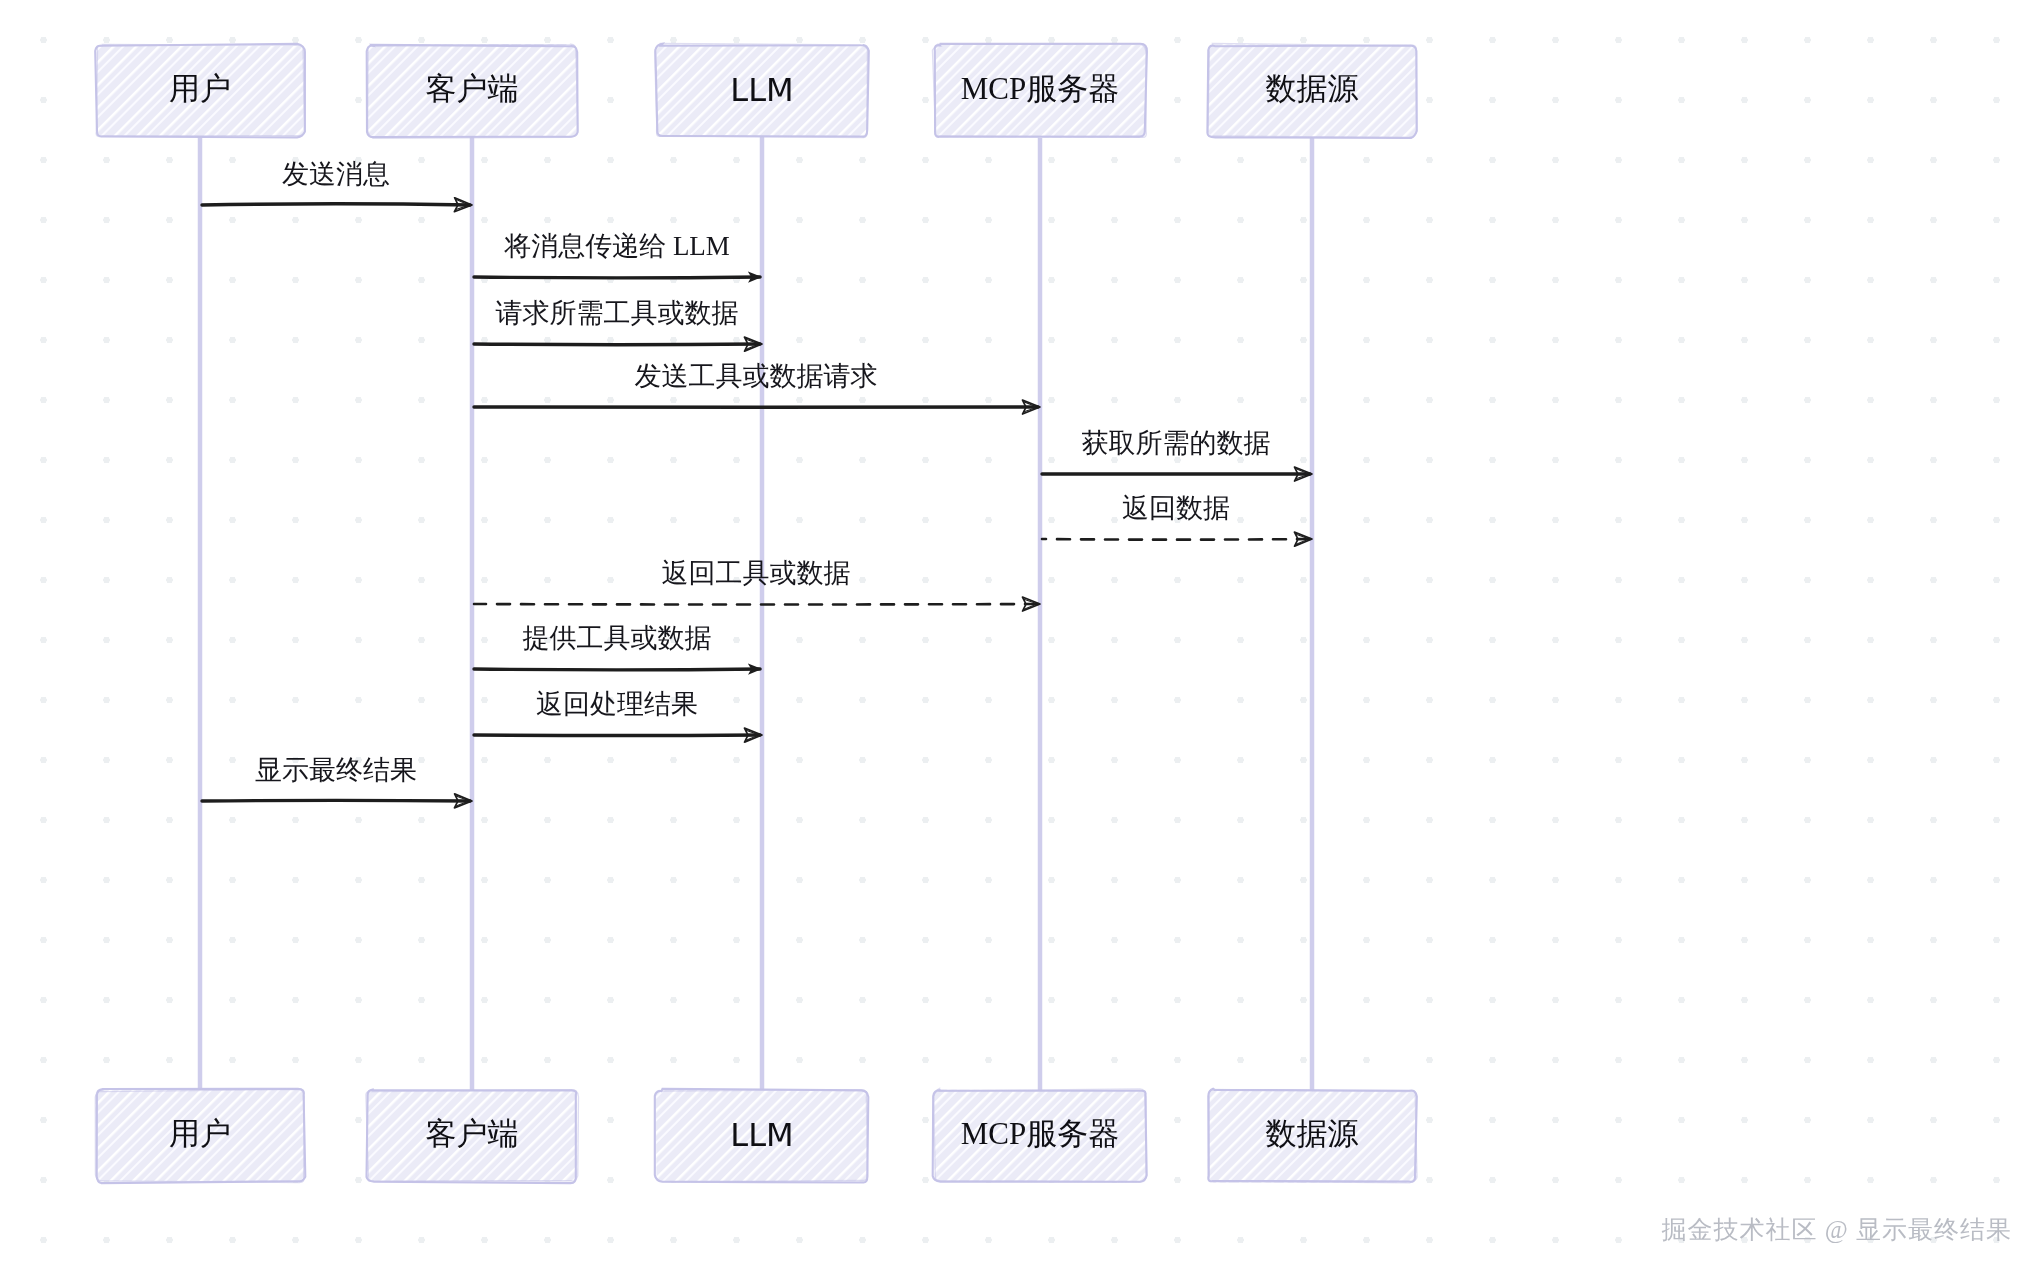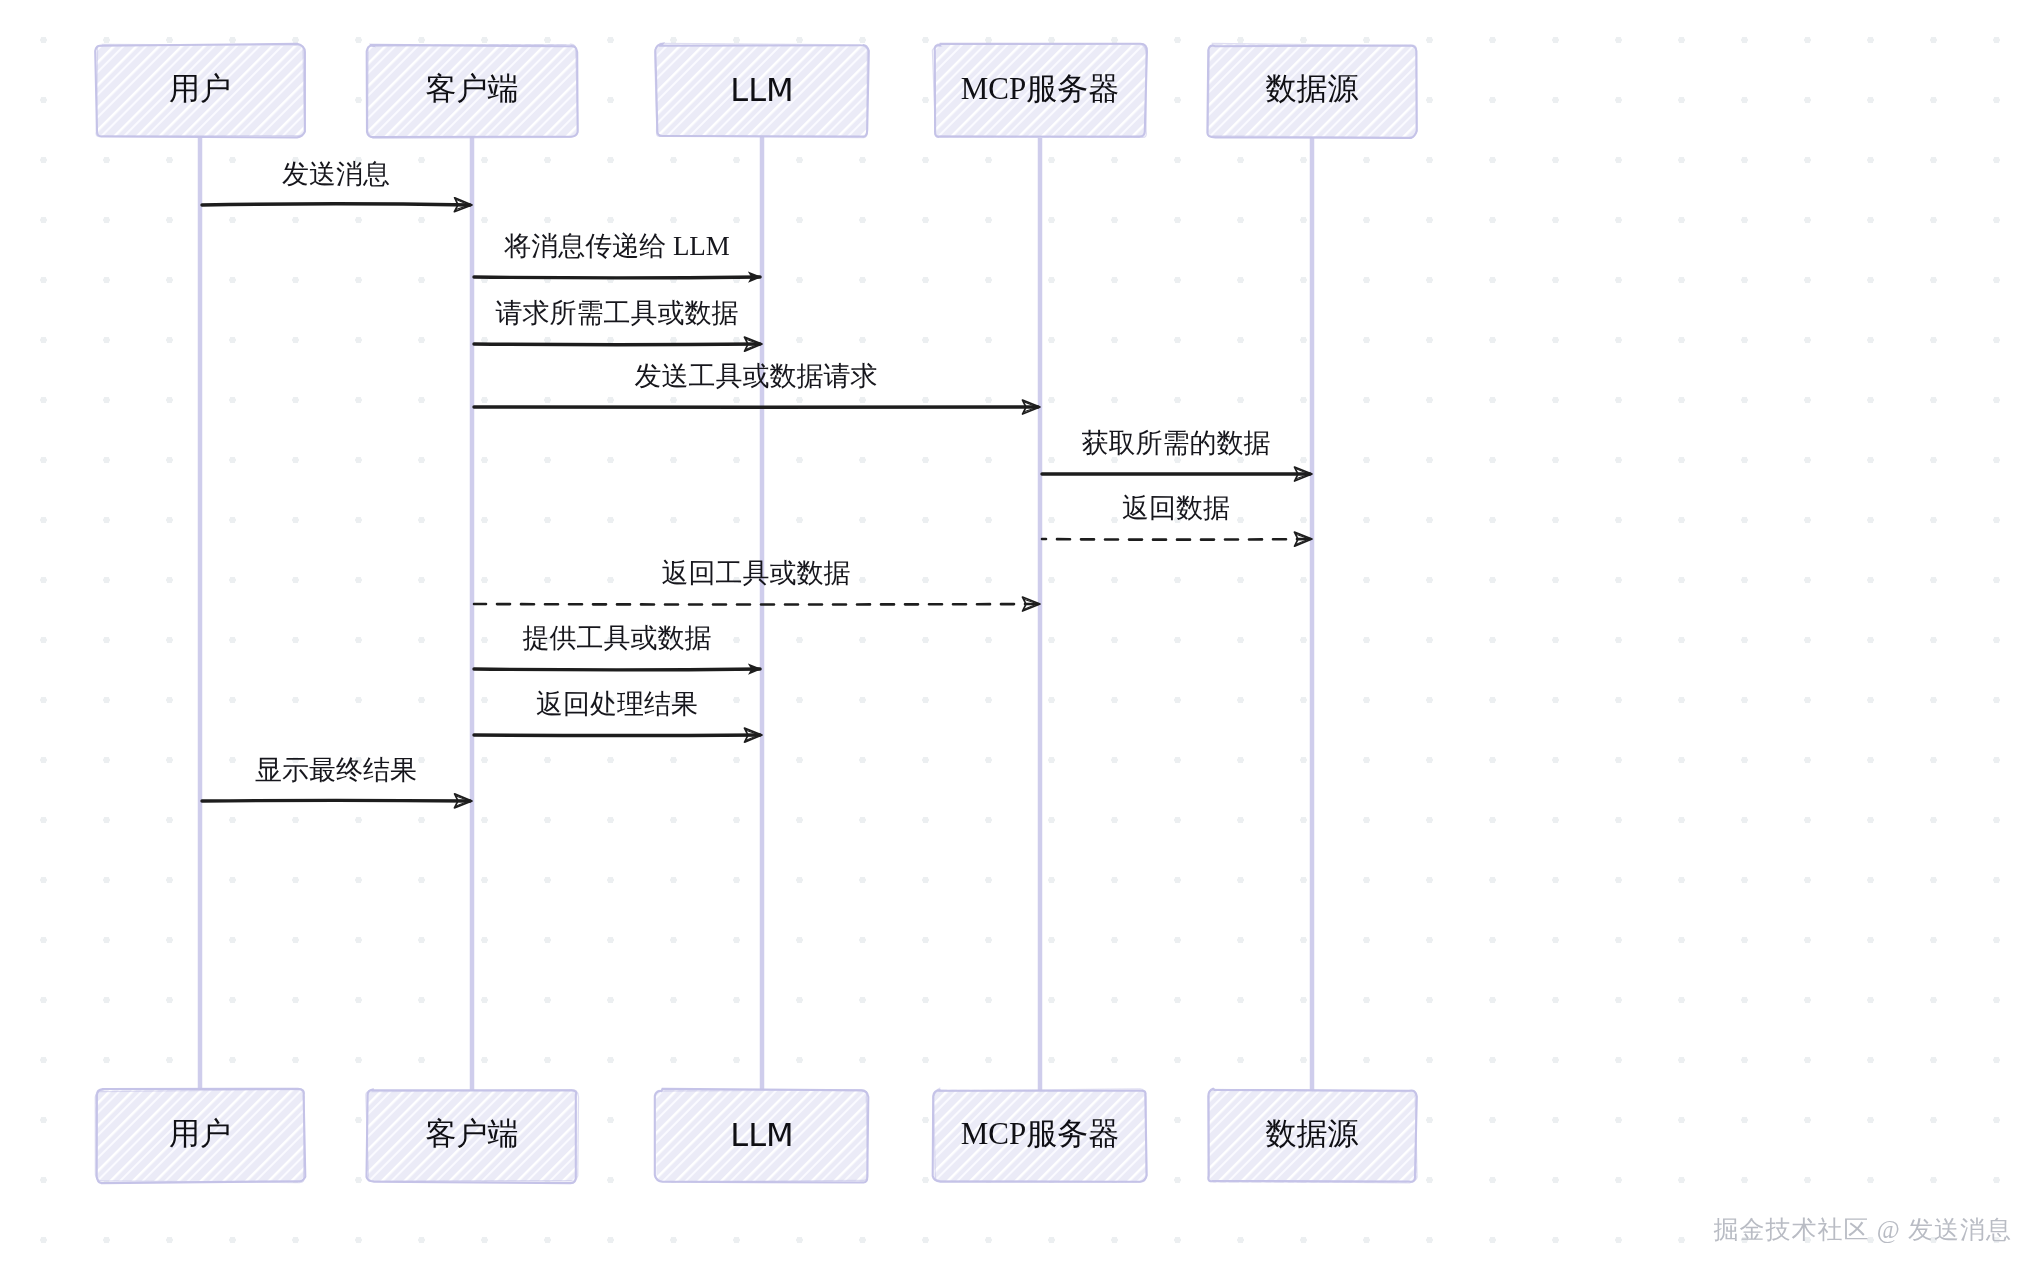"掘金技术社区 @ 发送消息" div.watermark { text: 发送消息 -> 显示最终结果 }
